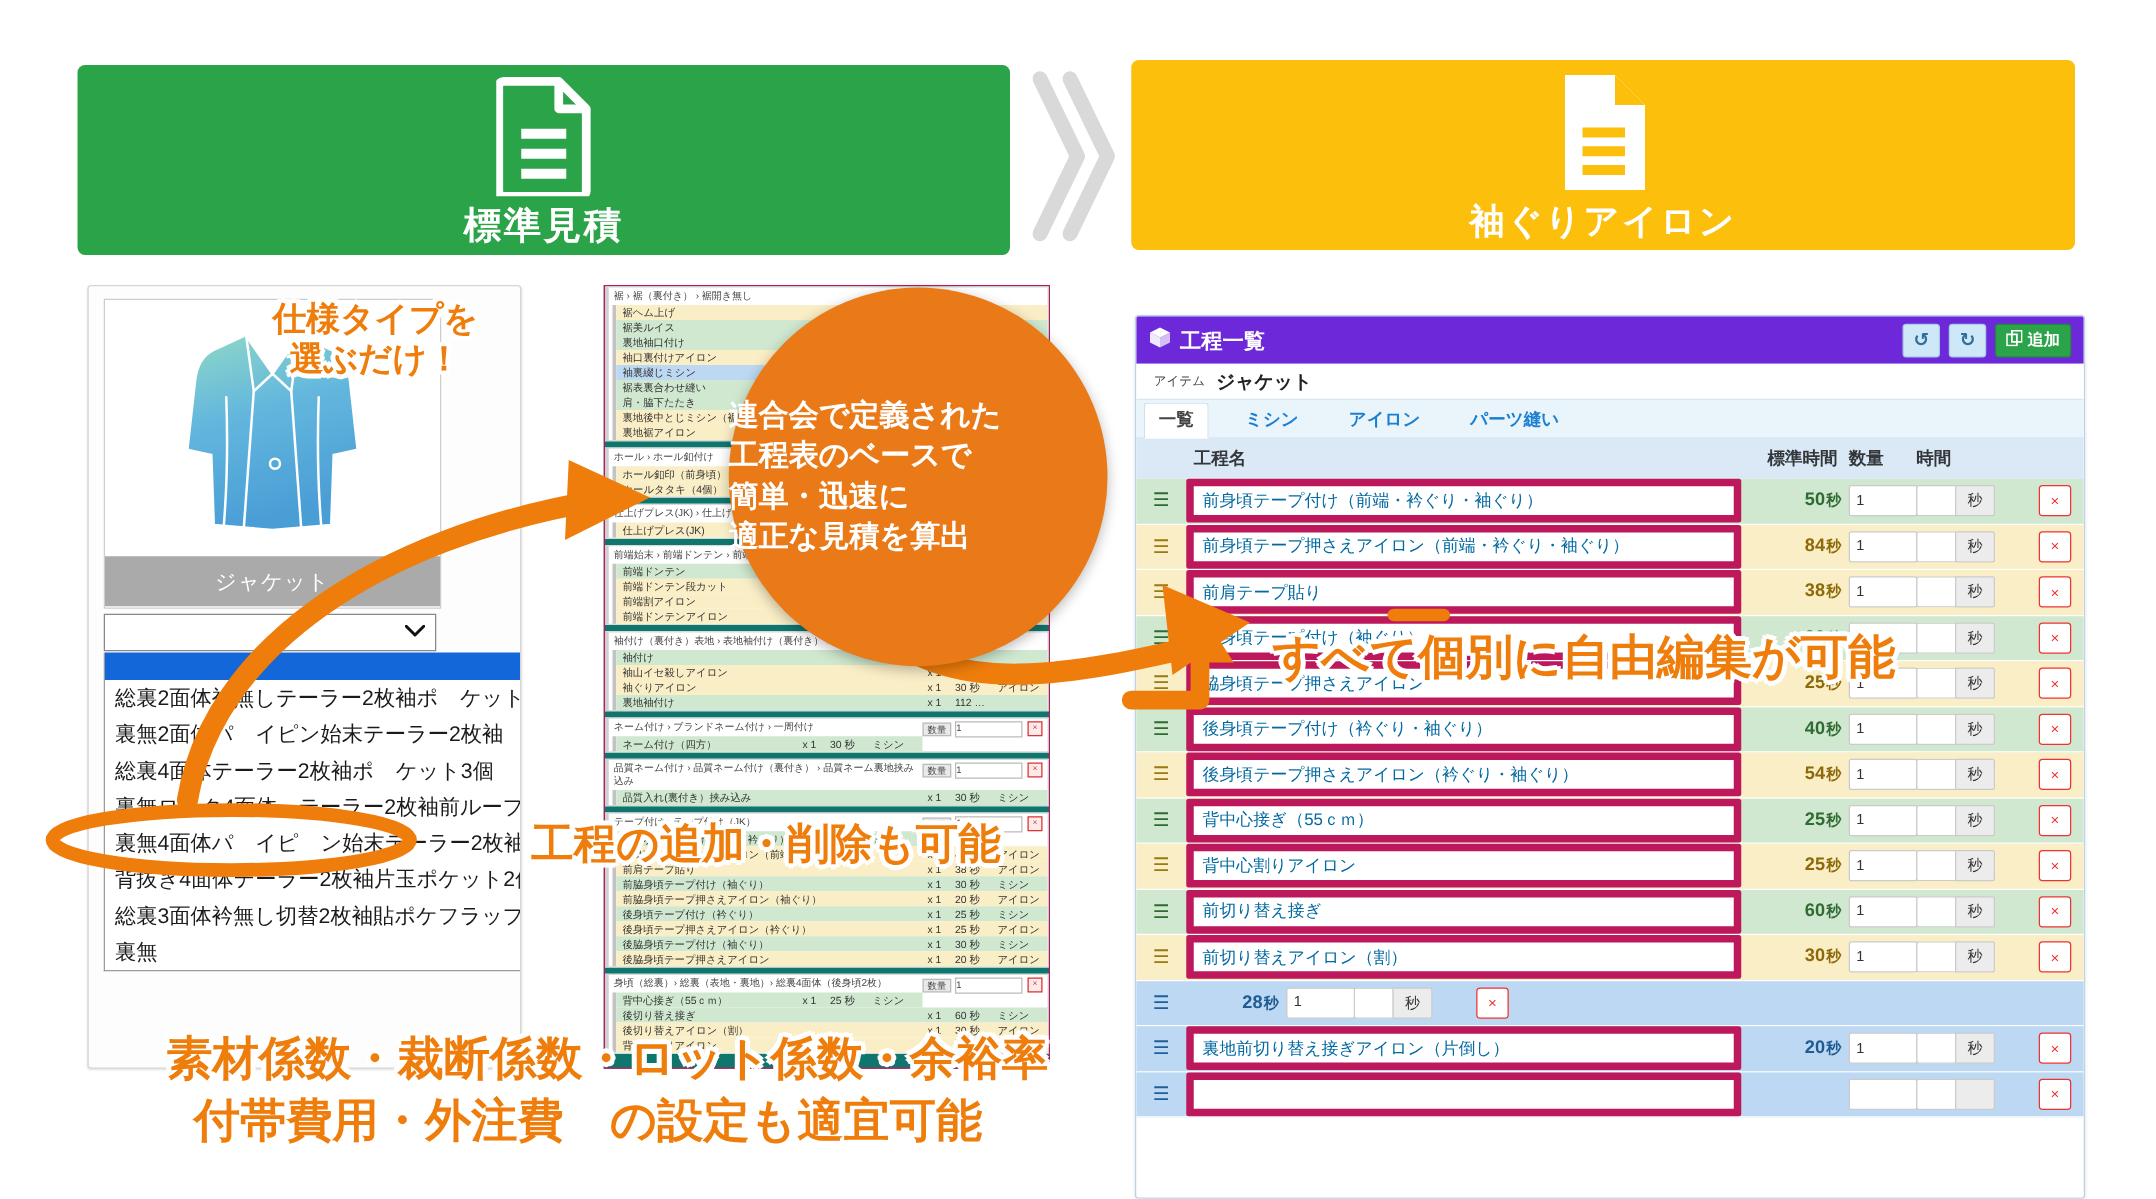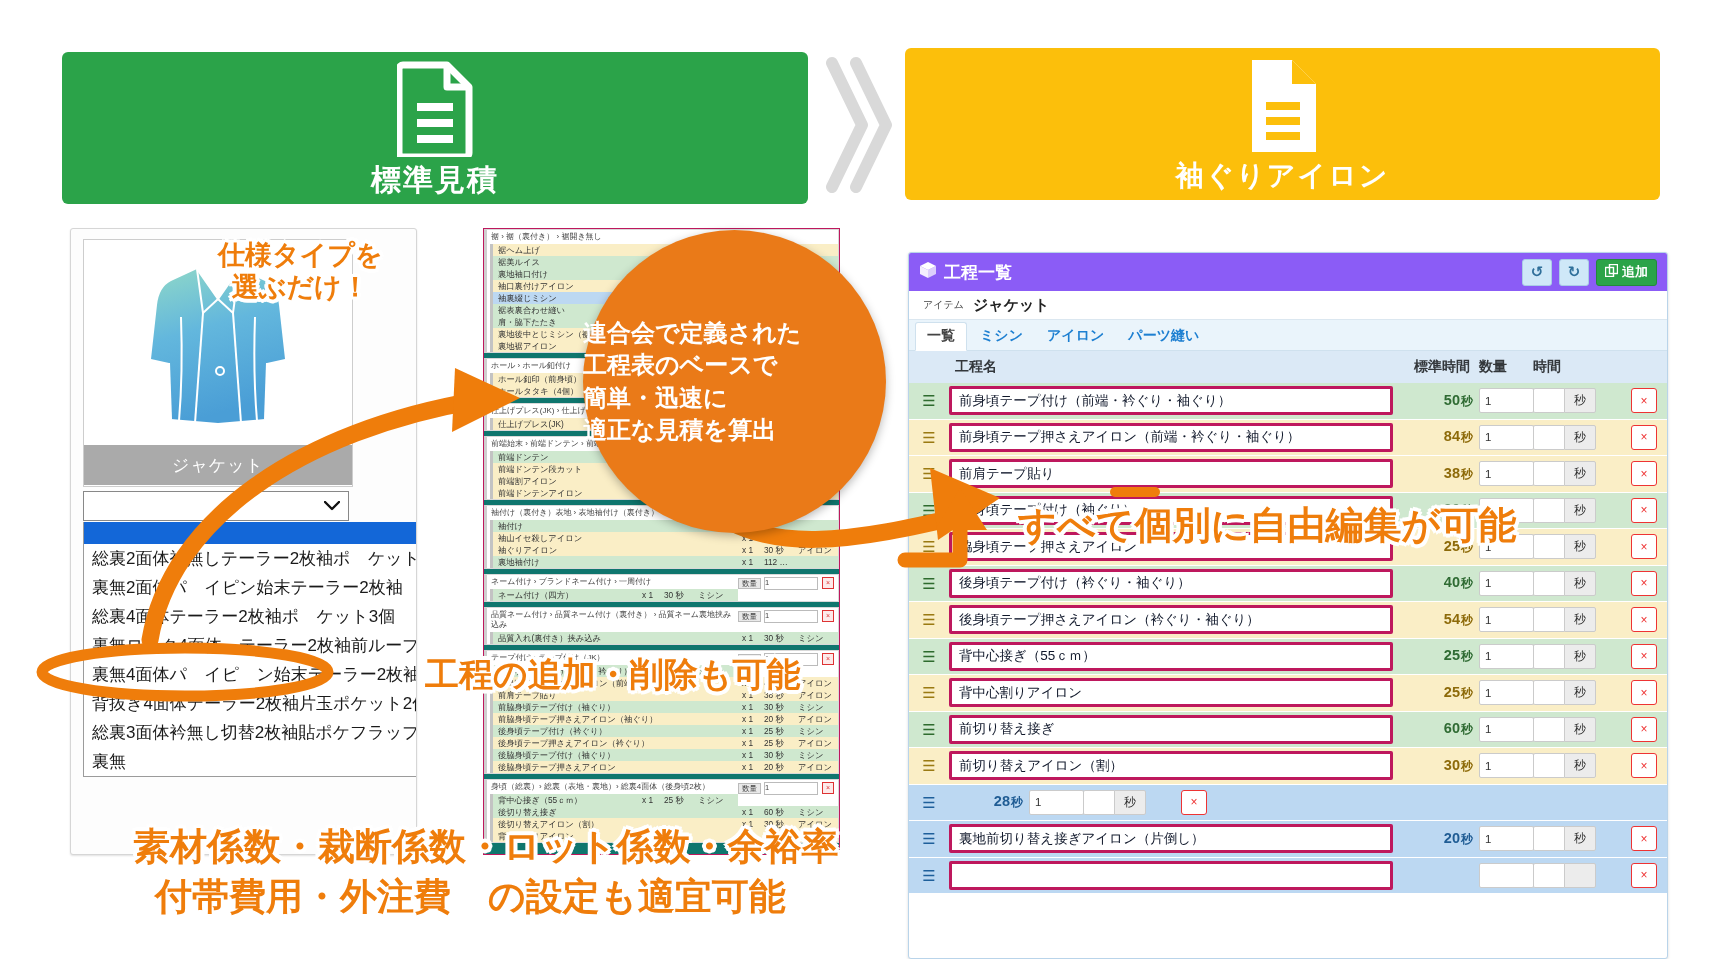"工程一覧" .rp-title { background: #8b5cf6 -> #6d28d9 }
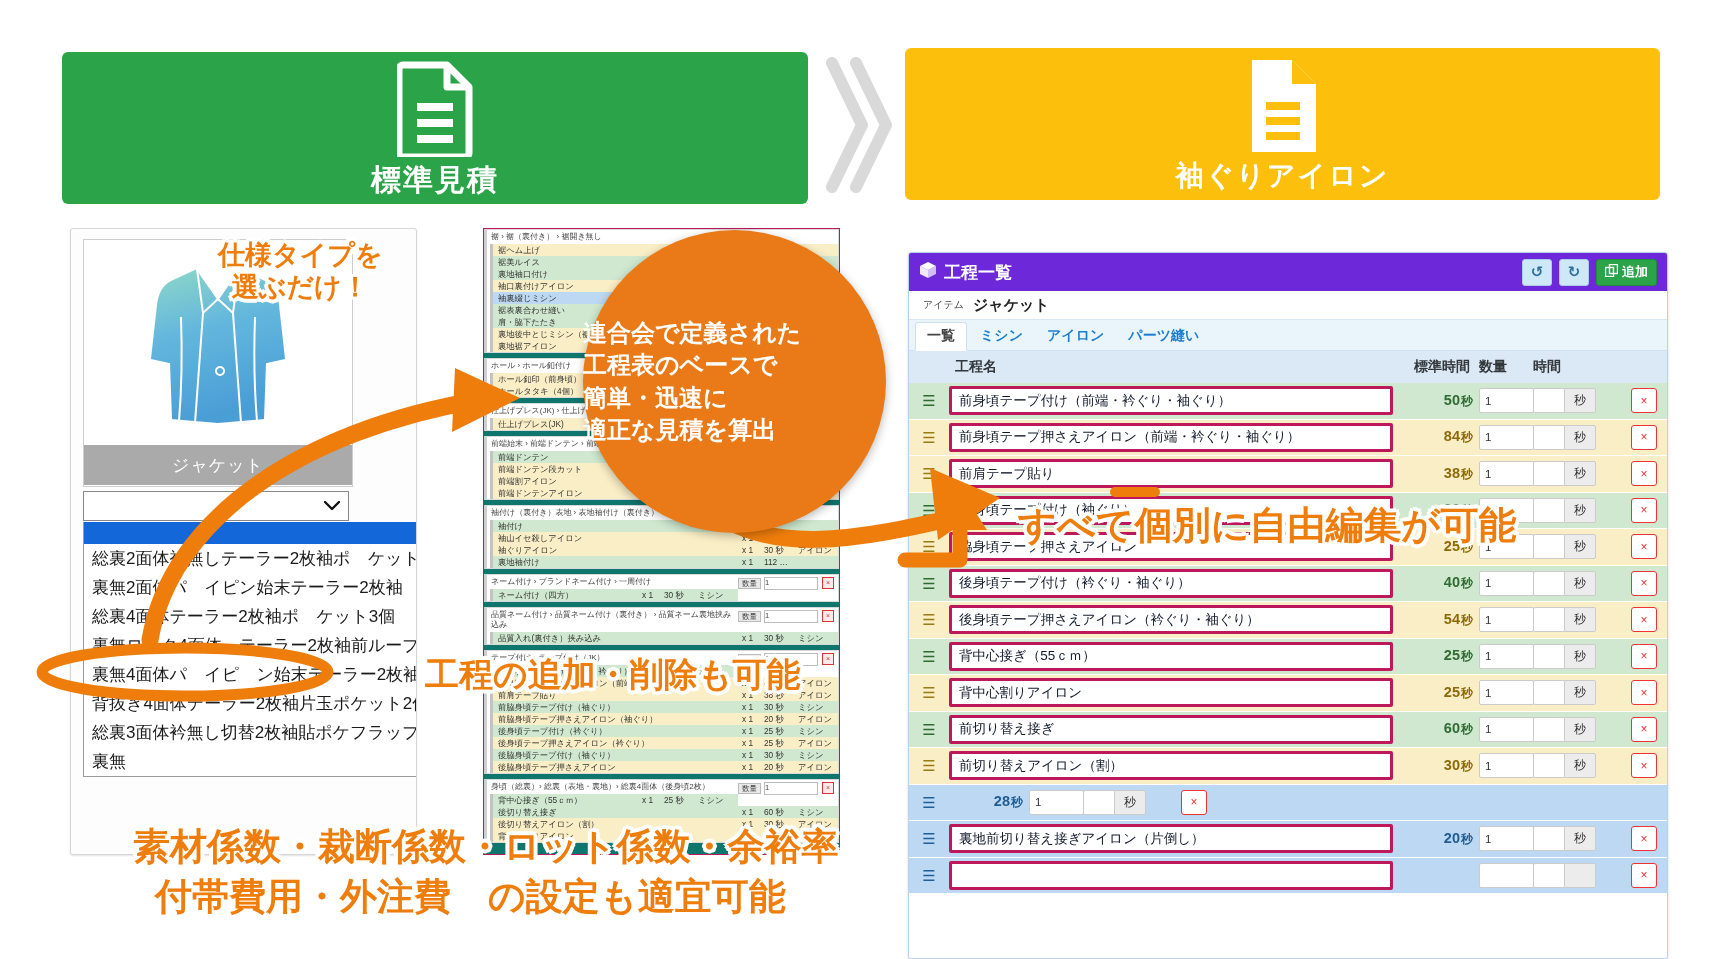"一覧" .rp-tabs { gap: 2px -> 18px }
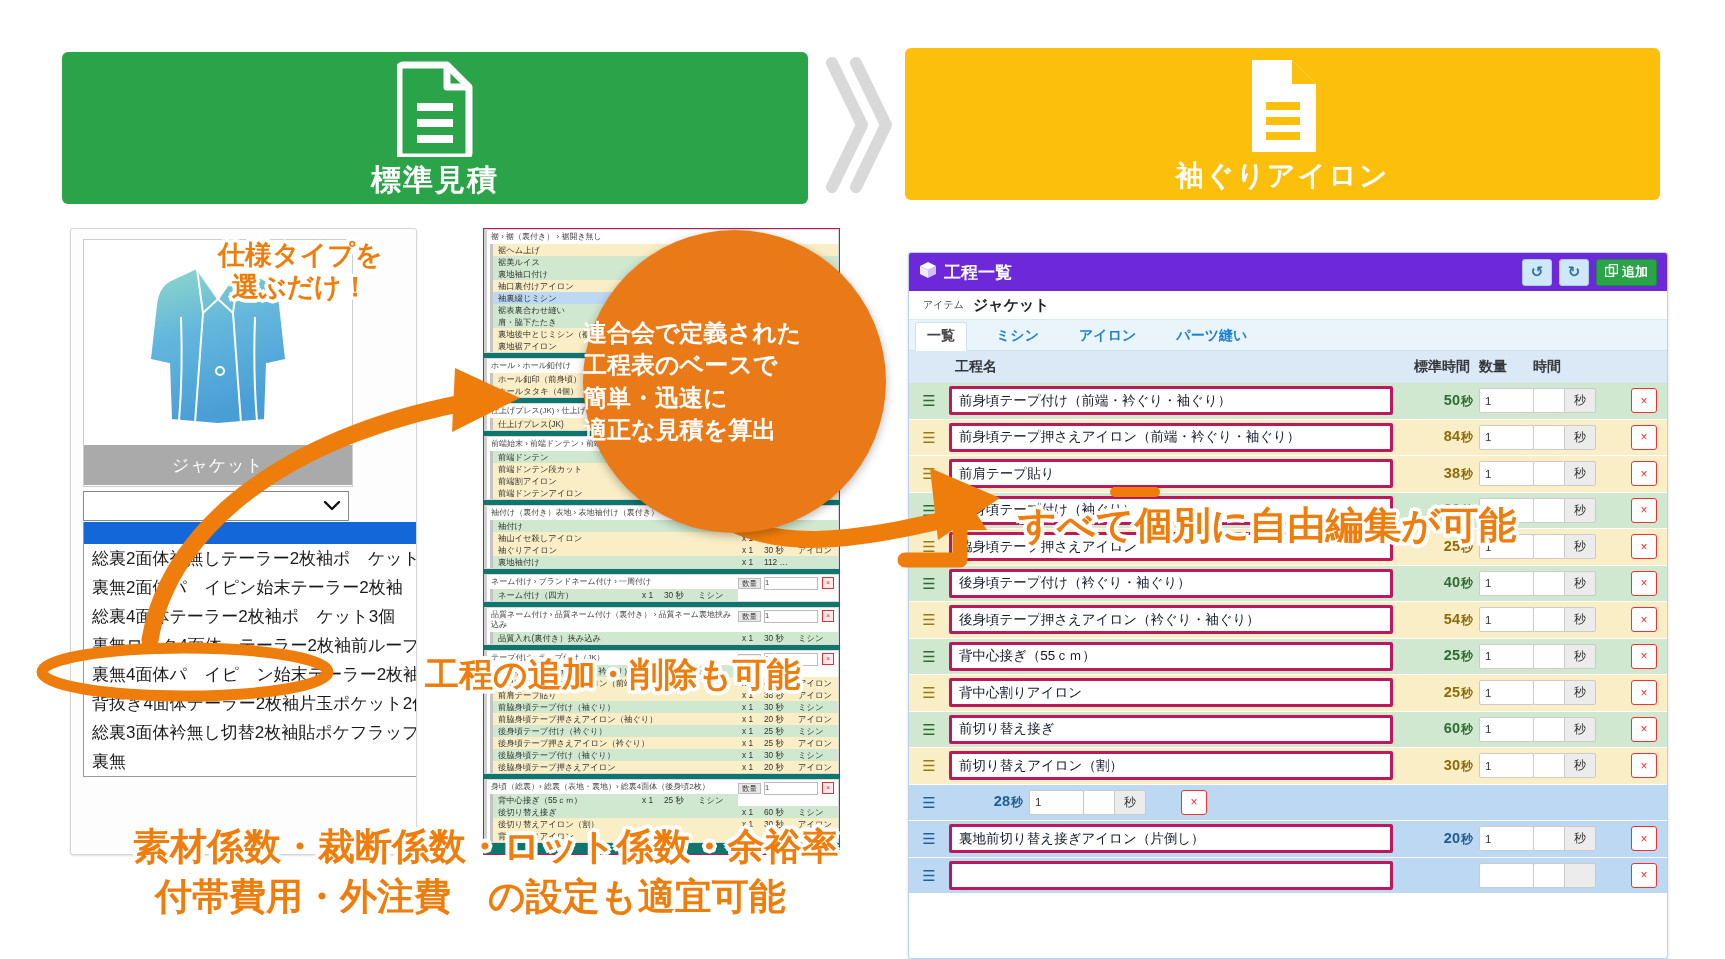"前身頃テープ付け（前端・衿ぐり・袖ぐり）" .rp-row .namebox { border: 3px solid #be185d -> 6px solid #be185d; color: #0f172a -> #0369a1 }
